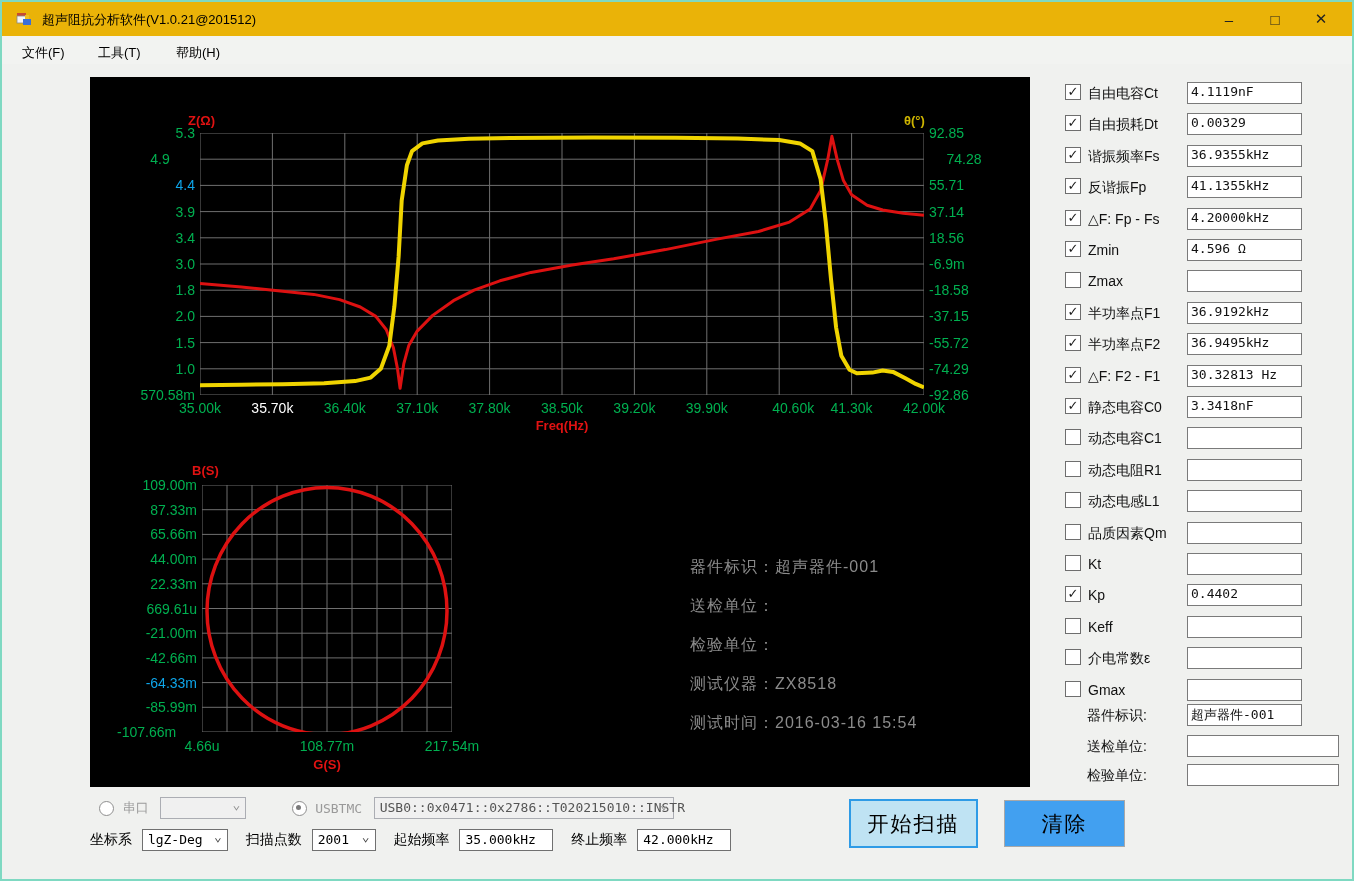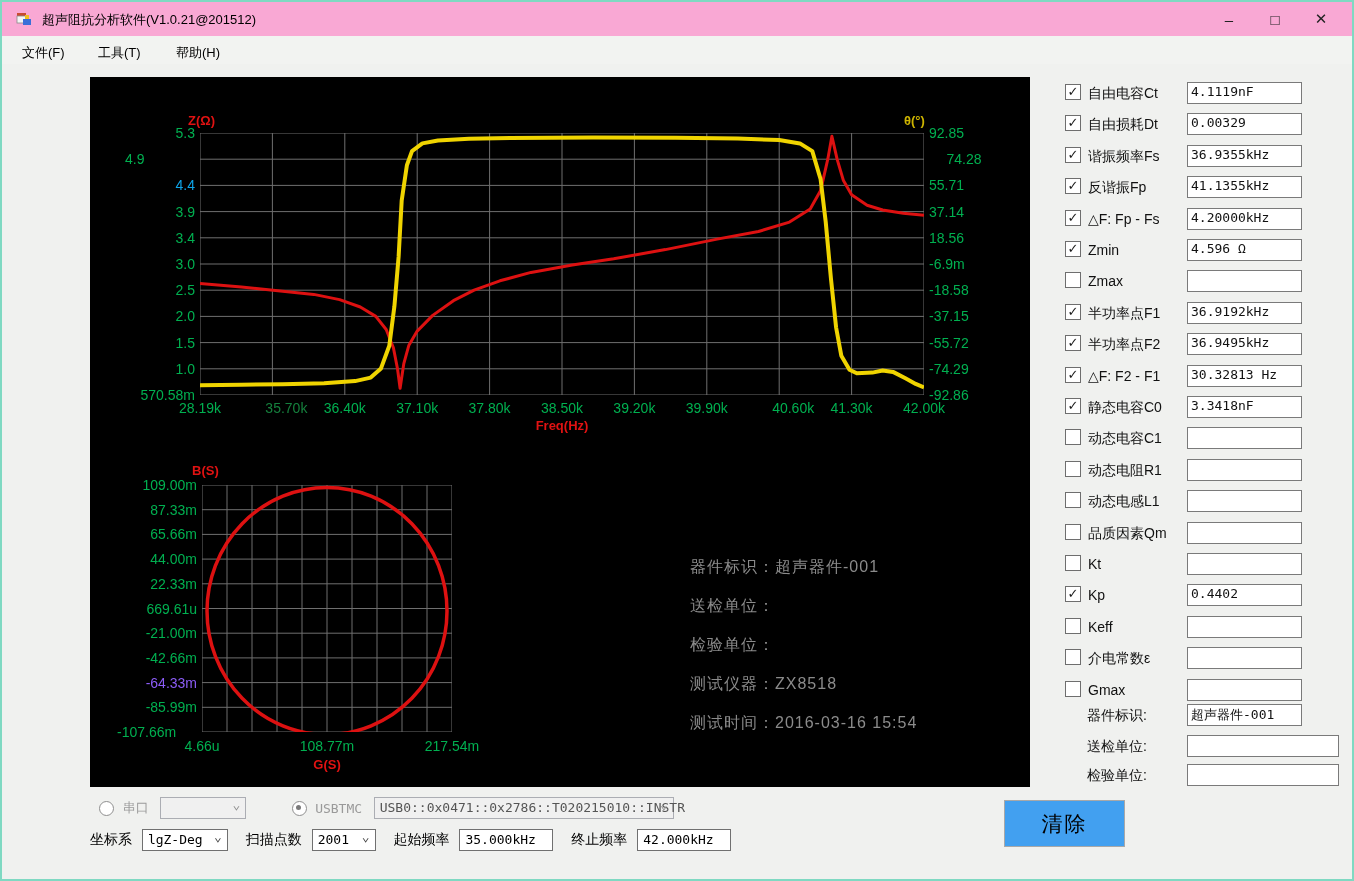"超声阻抗分析软件(V1.0.21@201512)" .titlebar { background: #f9a8d4 -> #eab308 }
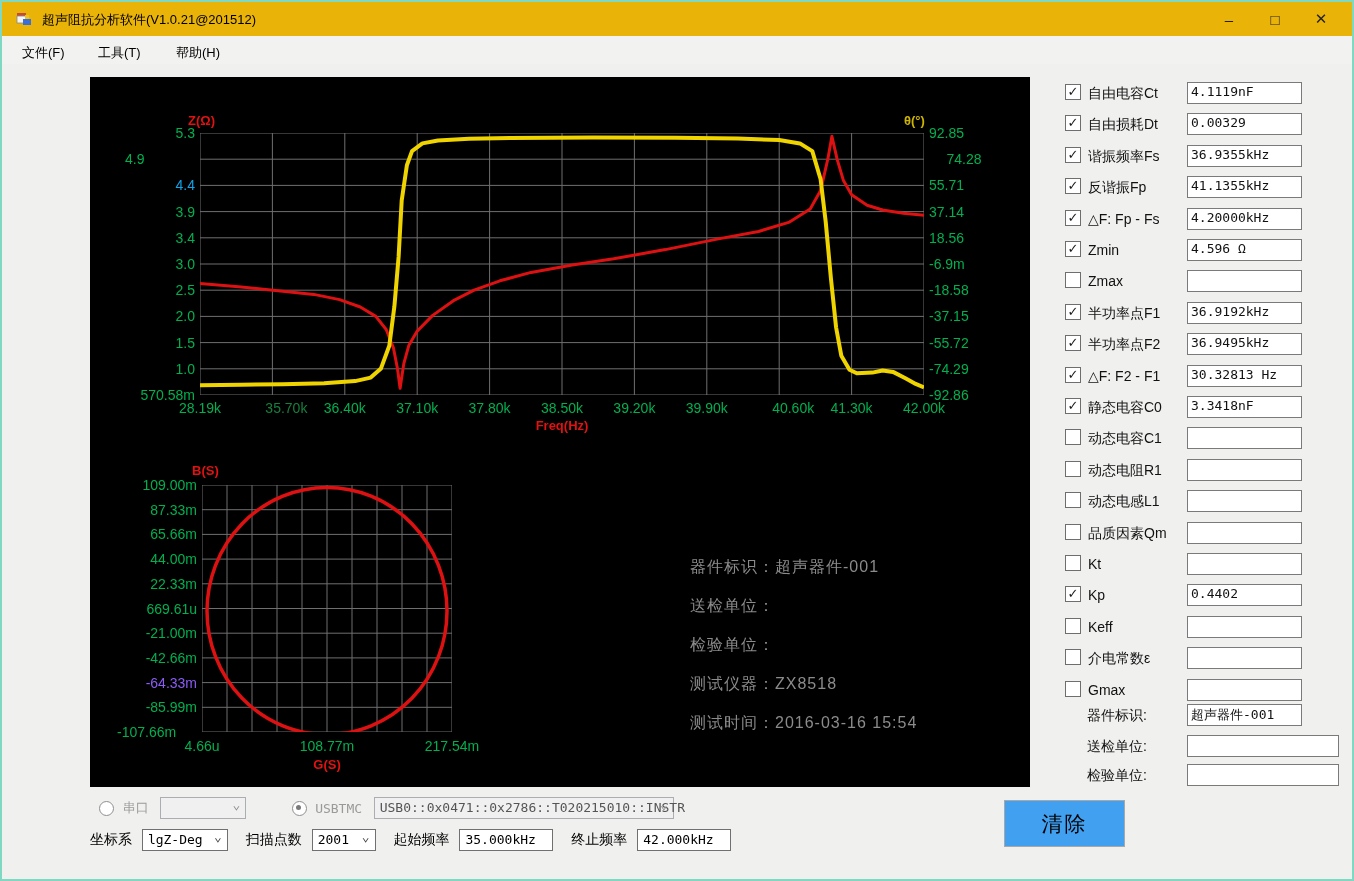"4.9" span.tick { text-align: left -> center }
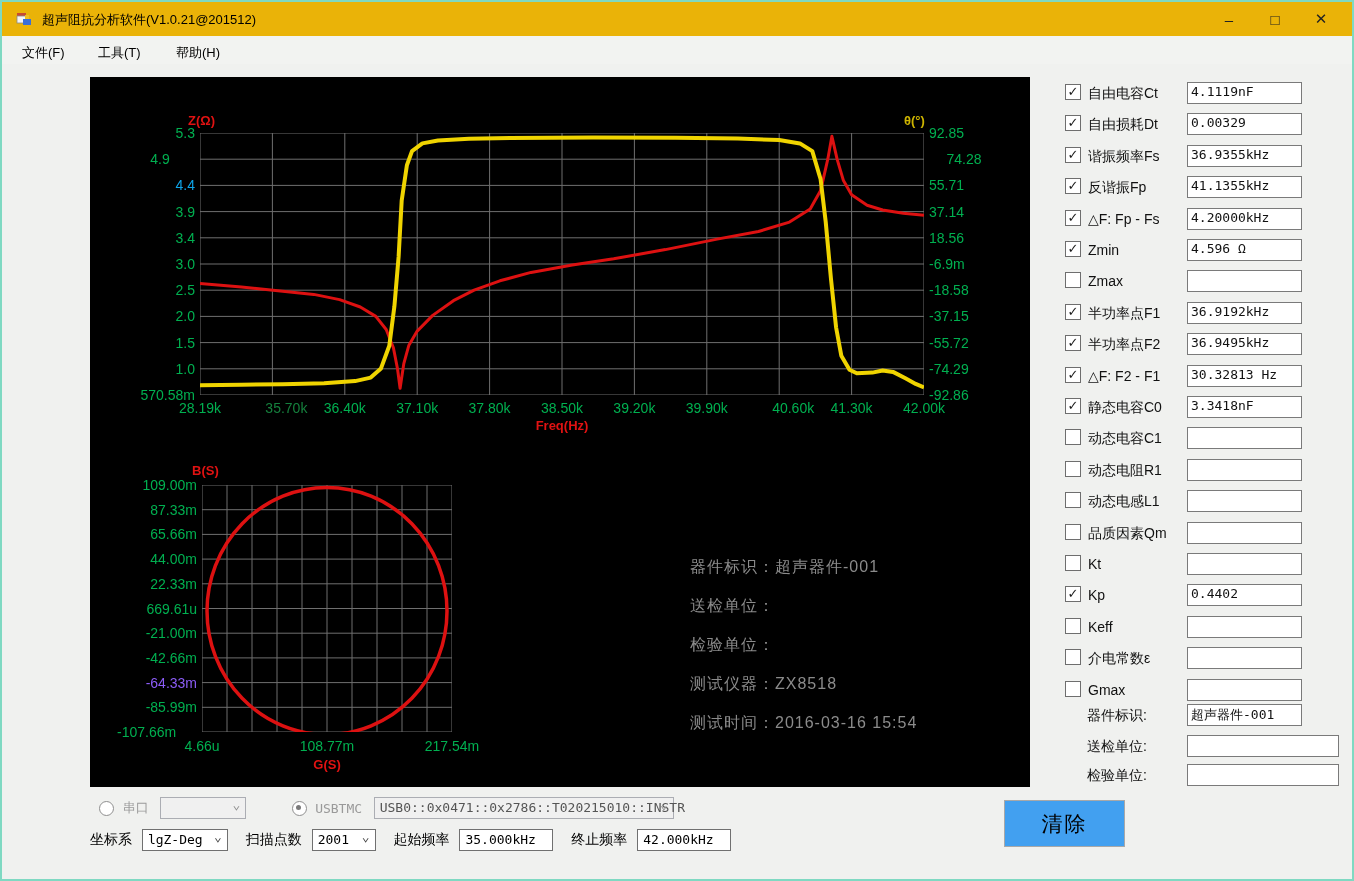"2.5" span.tick { text: 2.5 -> 1.8 }
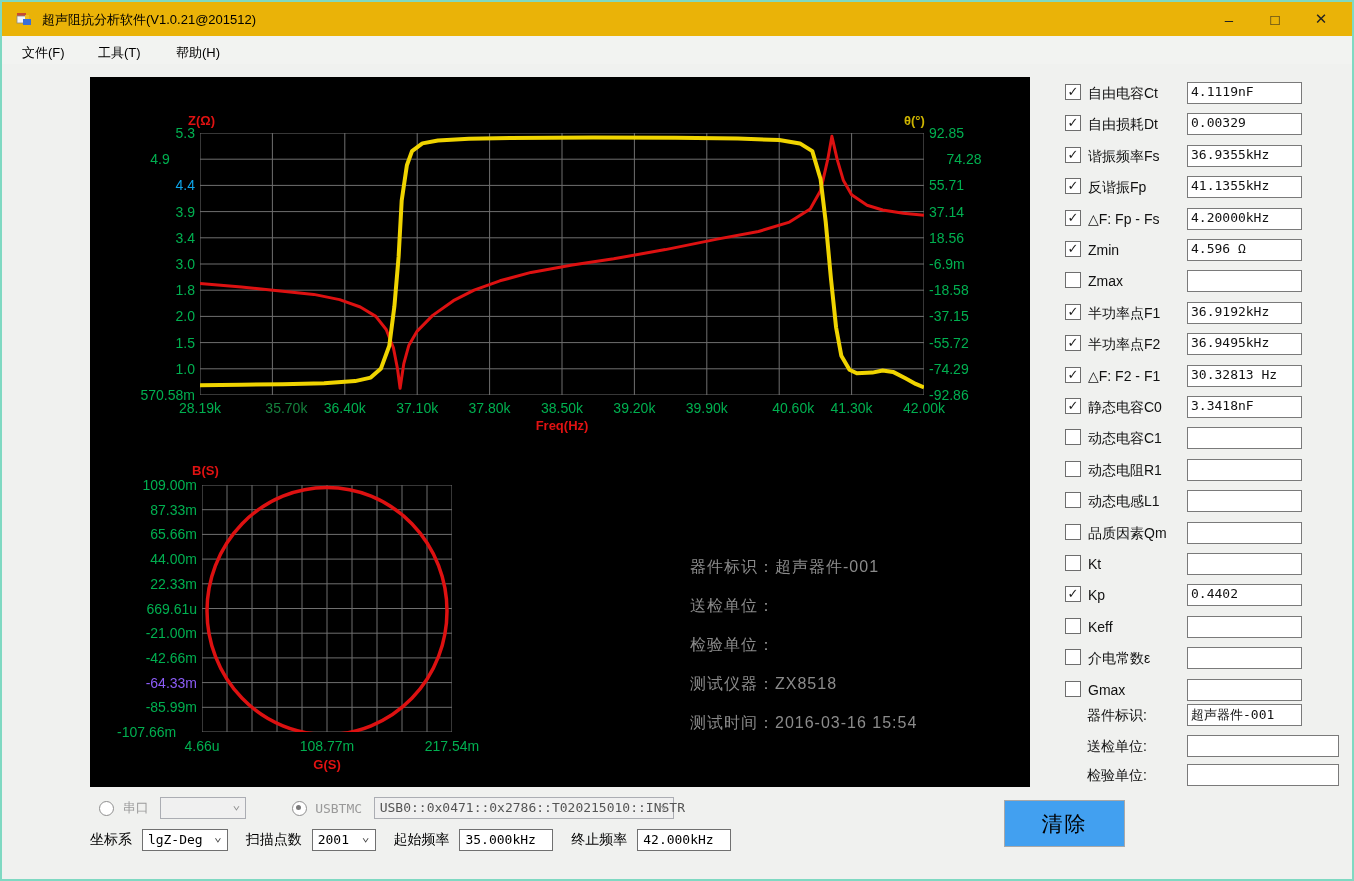"28.19k" span.tick { text: 28.19k -> 35.00k }
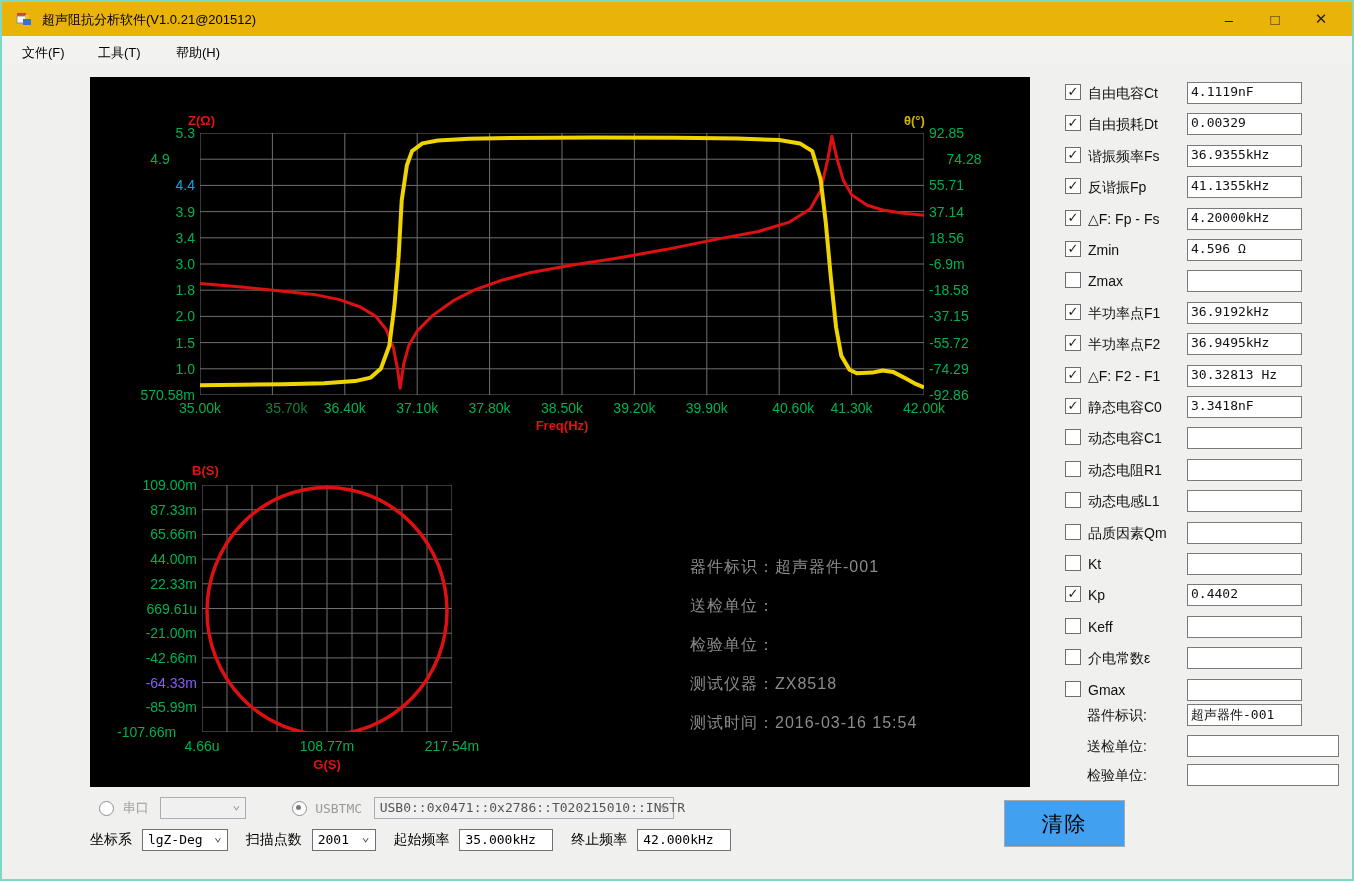"35.70k" span.tick { color: #15803d -> #ffffff; text-align: right -> center }
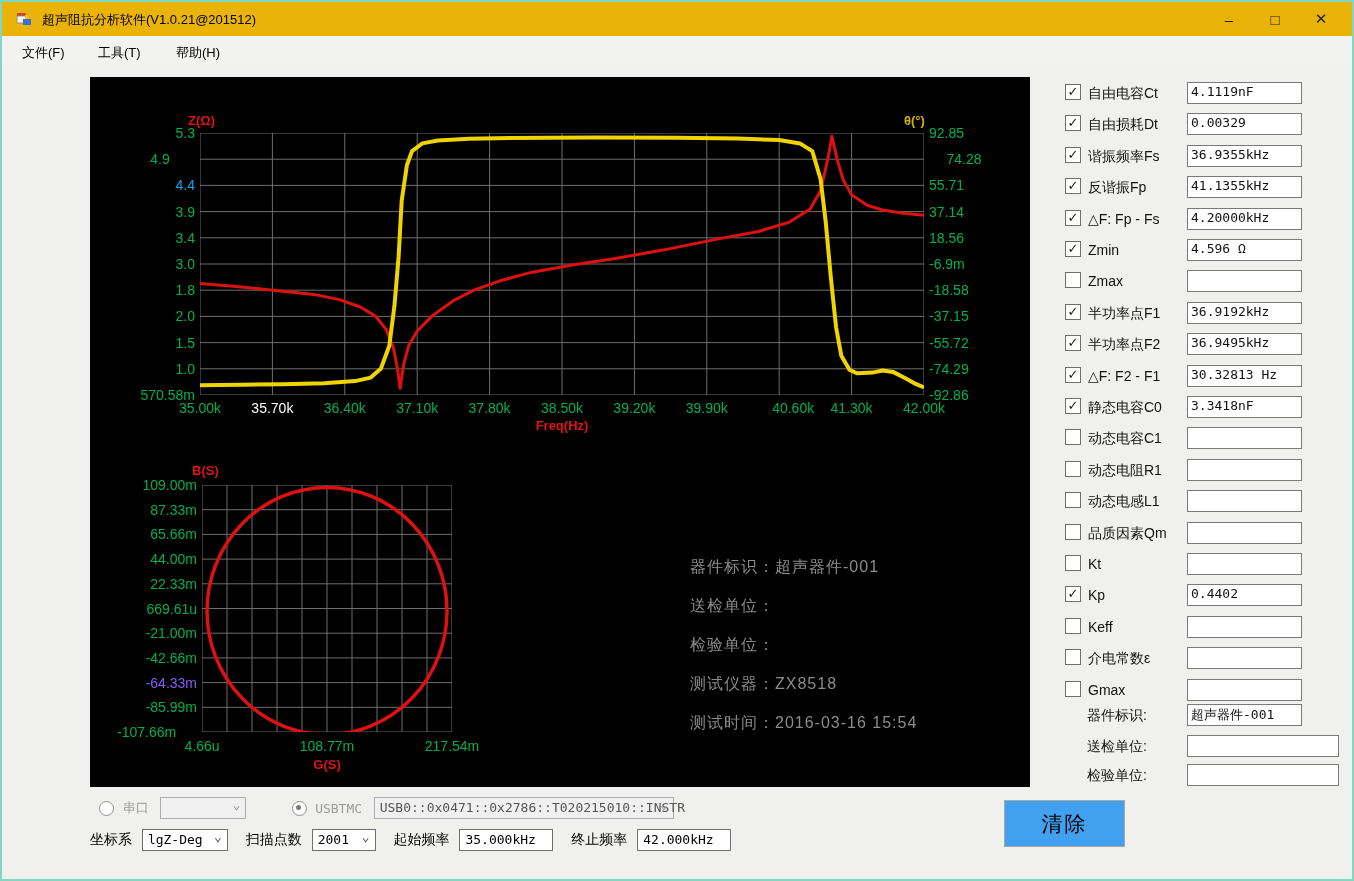"-64.33m" span.tick { color: #8b5cf6 -> #0ea5e9 }
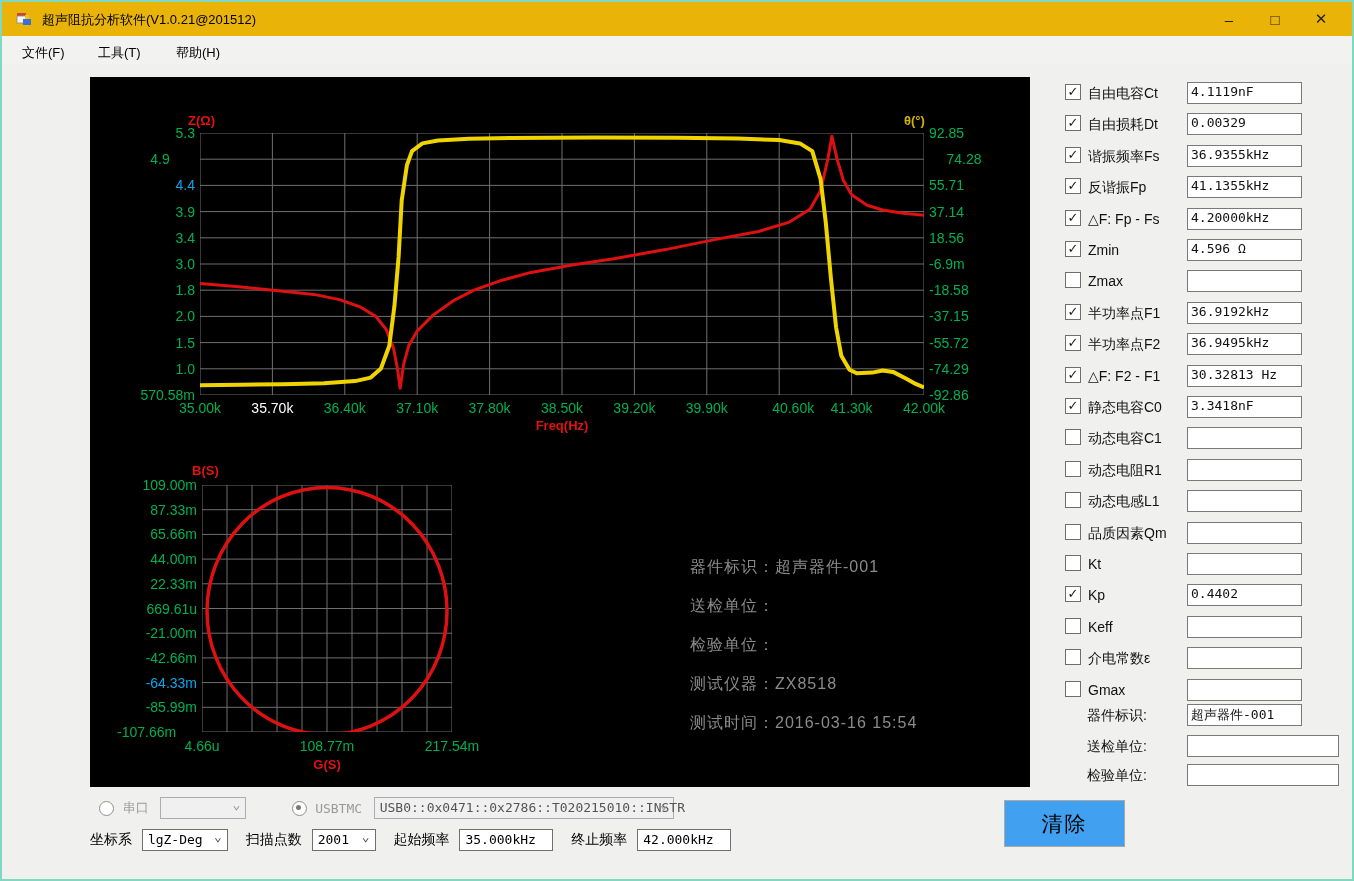"开始扫描" div.btn { html: none -> <div>开始扫描</div> }
